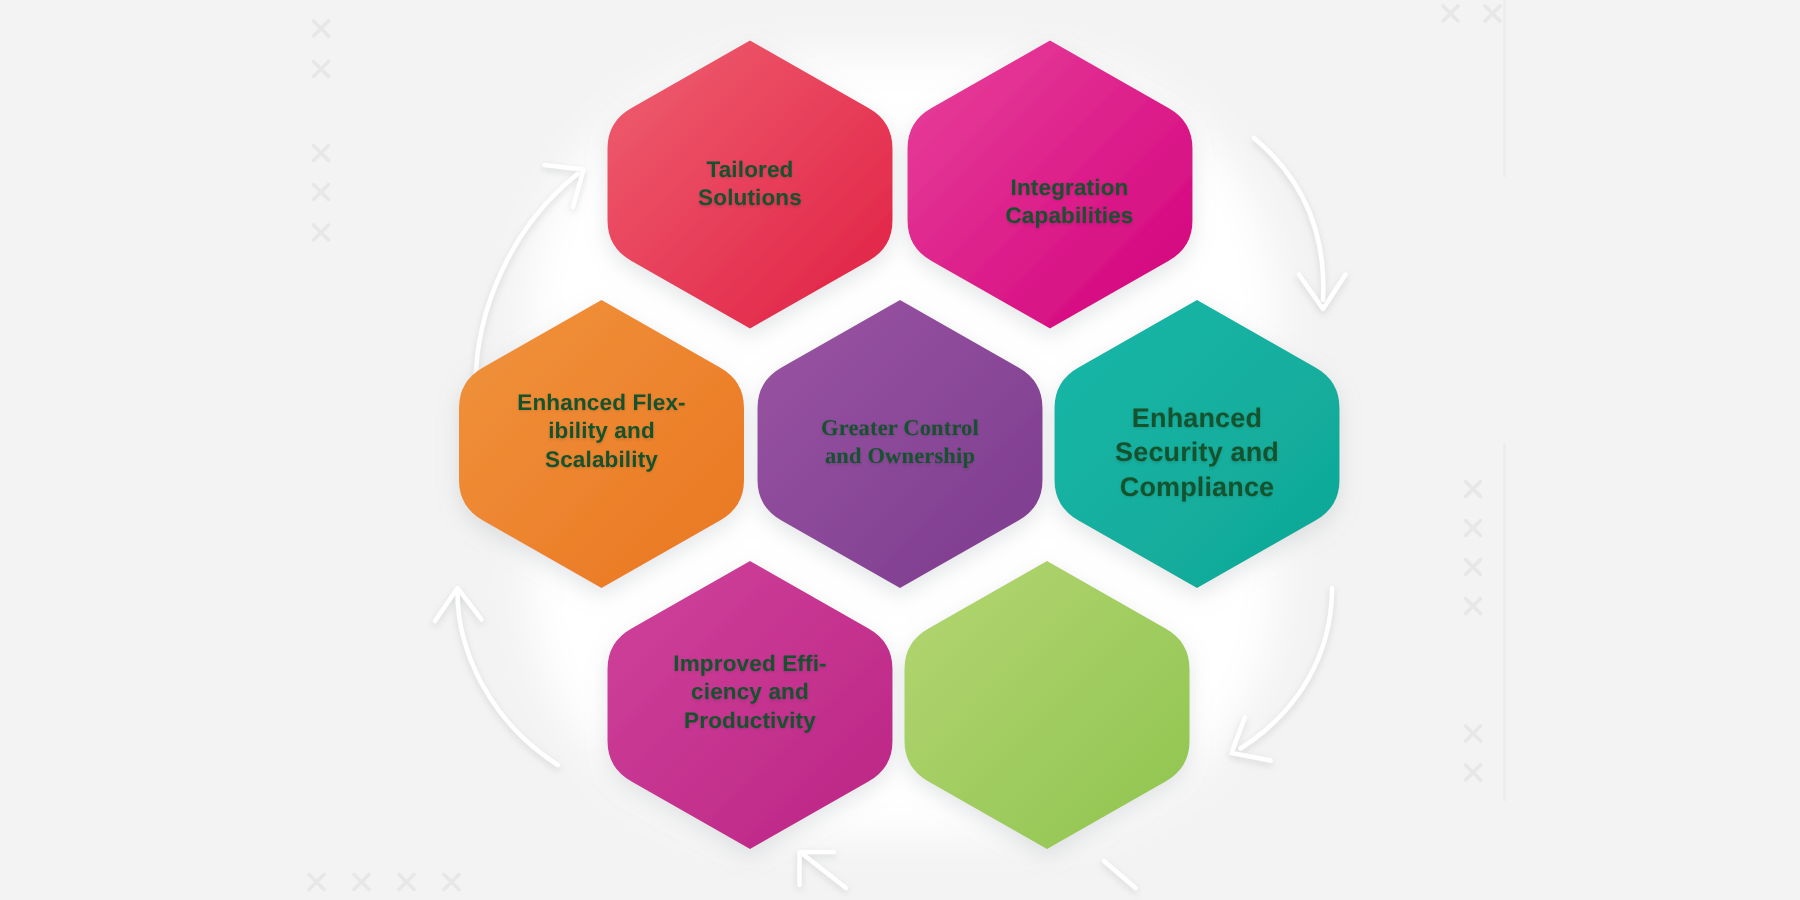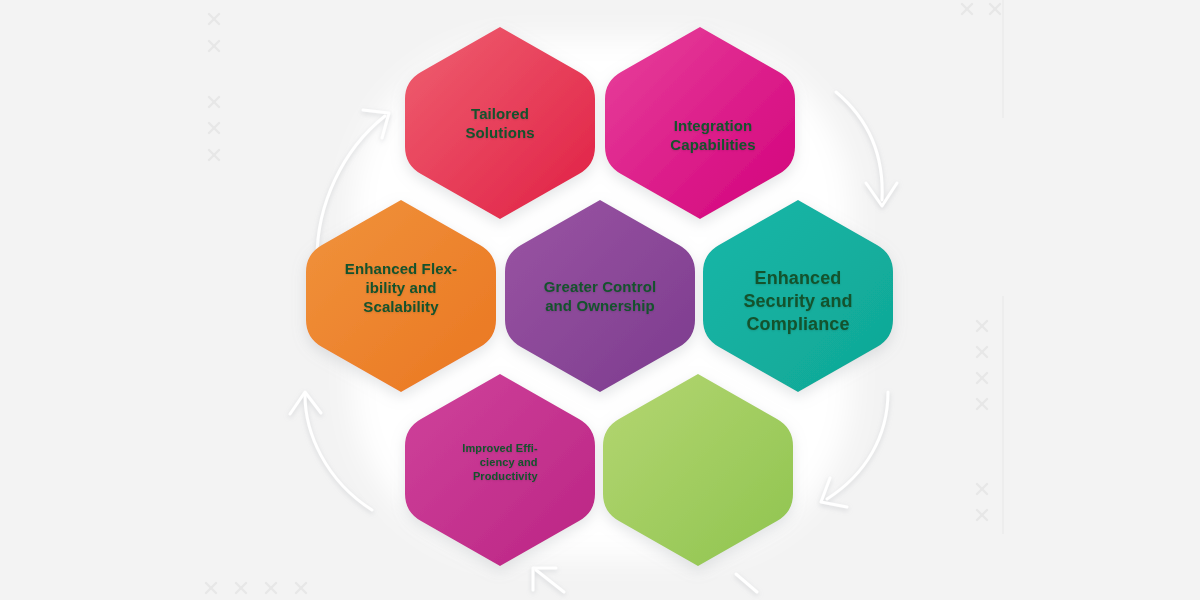"Greater Control" div.hex-label { font-family: none -> Liberation Serif, serif }
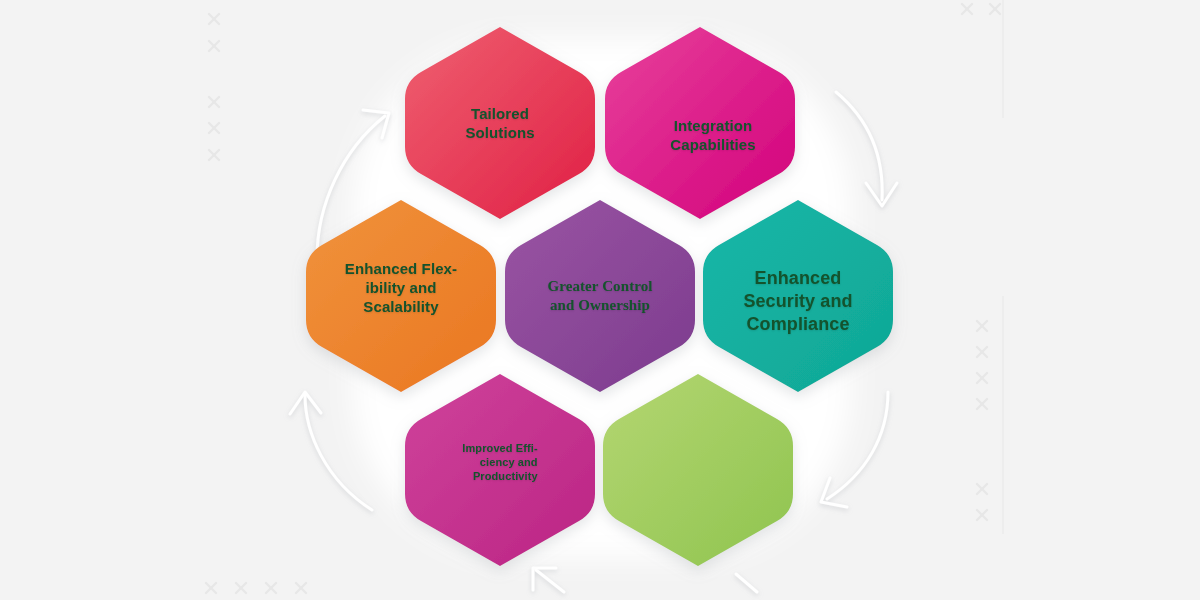"Improved Effi-" div.hex-label { font-size: 11px -> 15px; text-align: right -> none }
